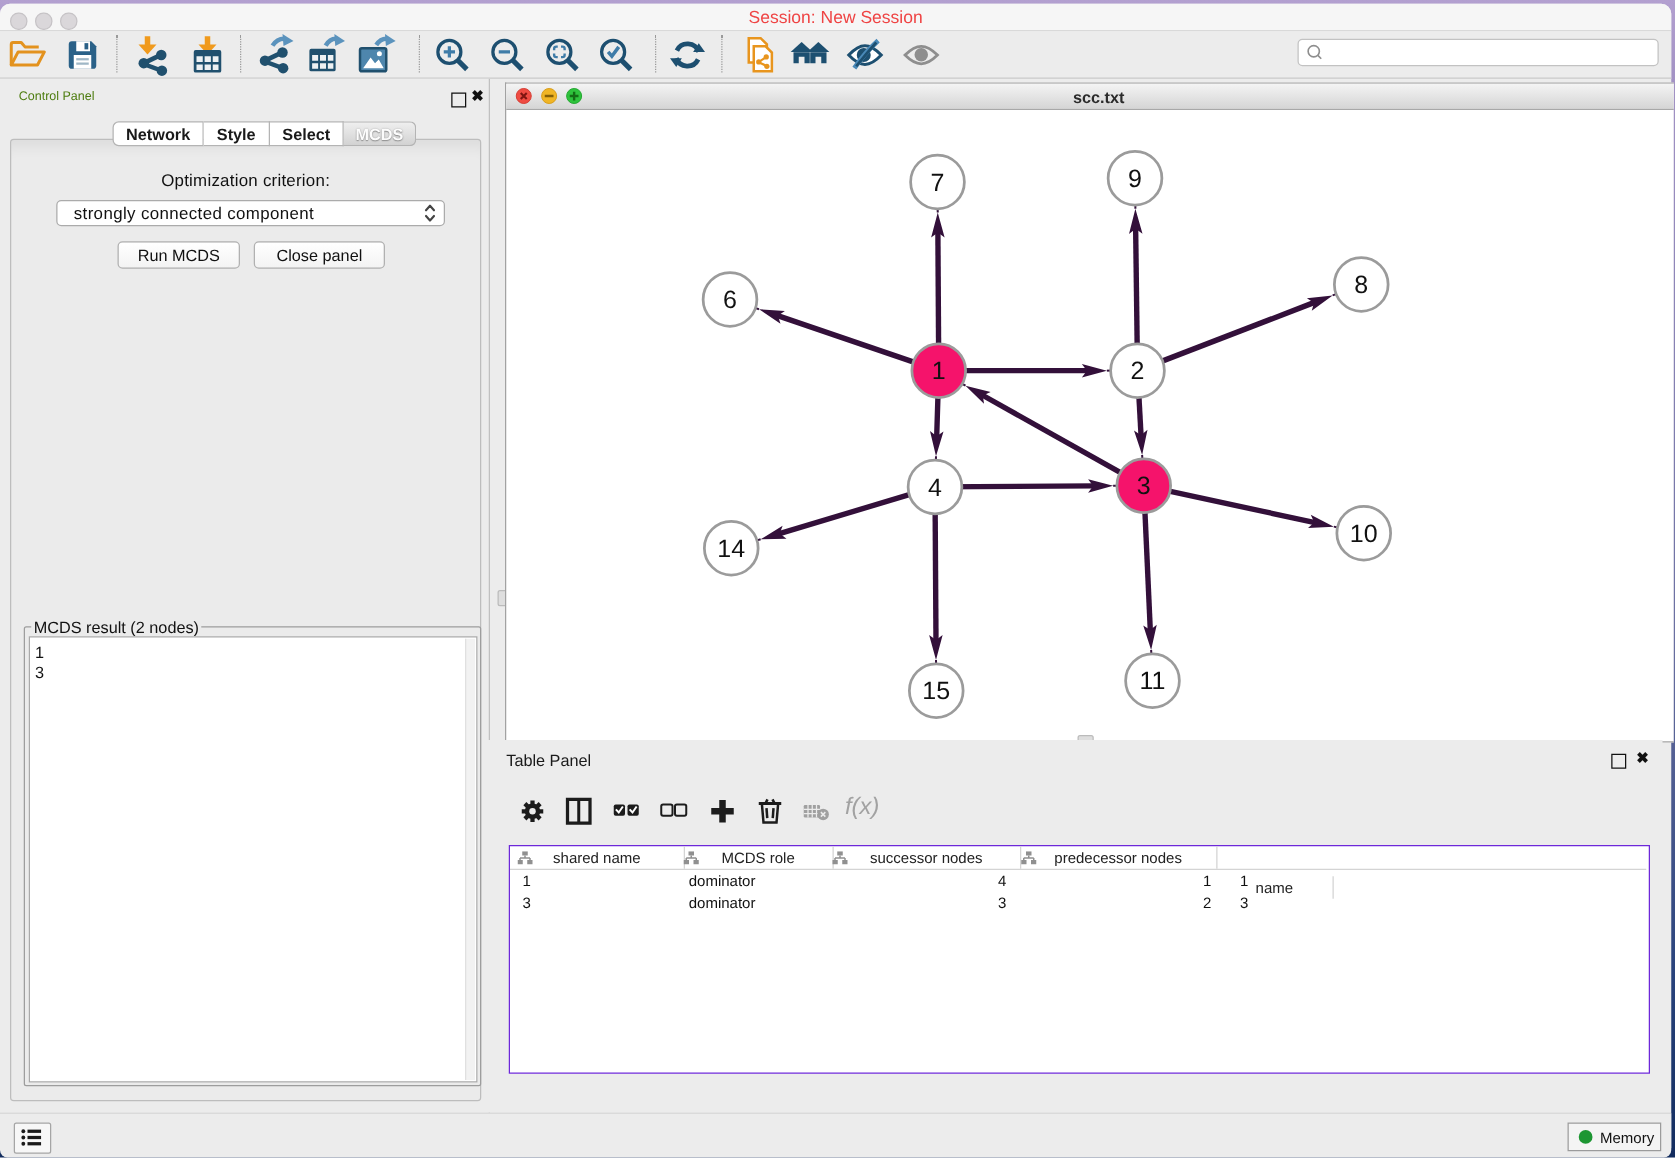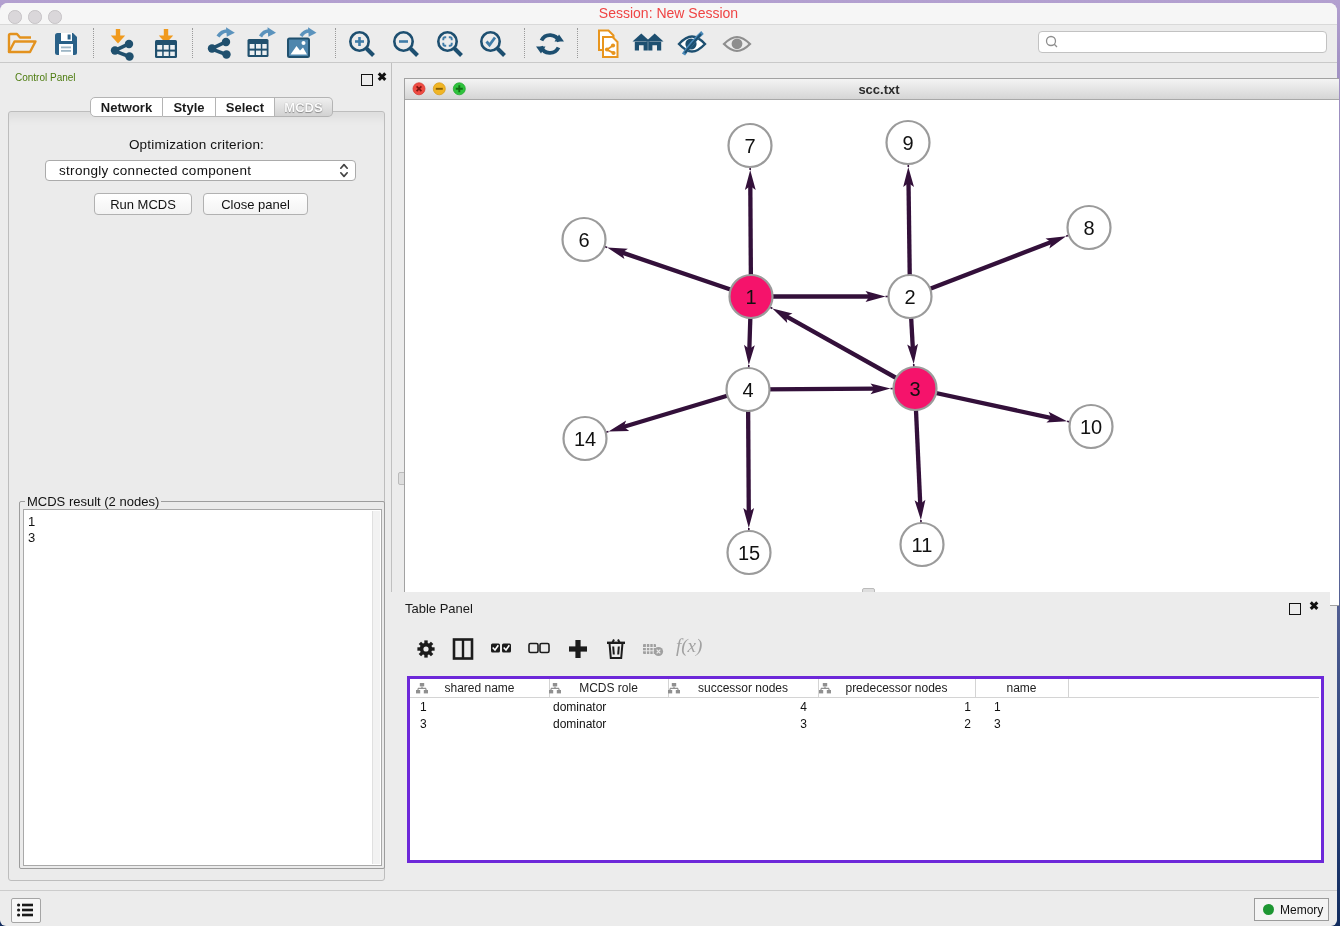"scc.txt" #netwin { margin-top: 12px -> none }
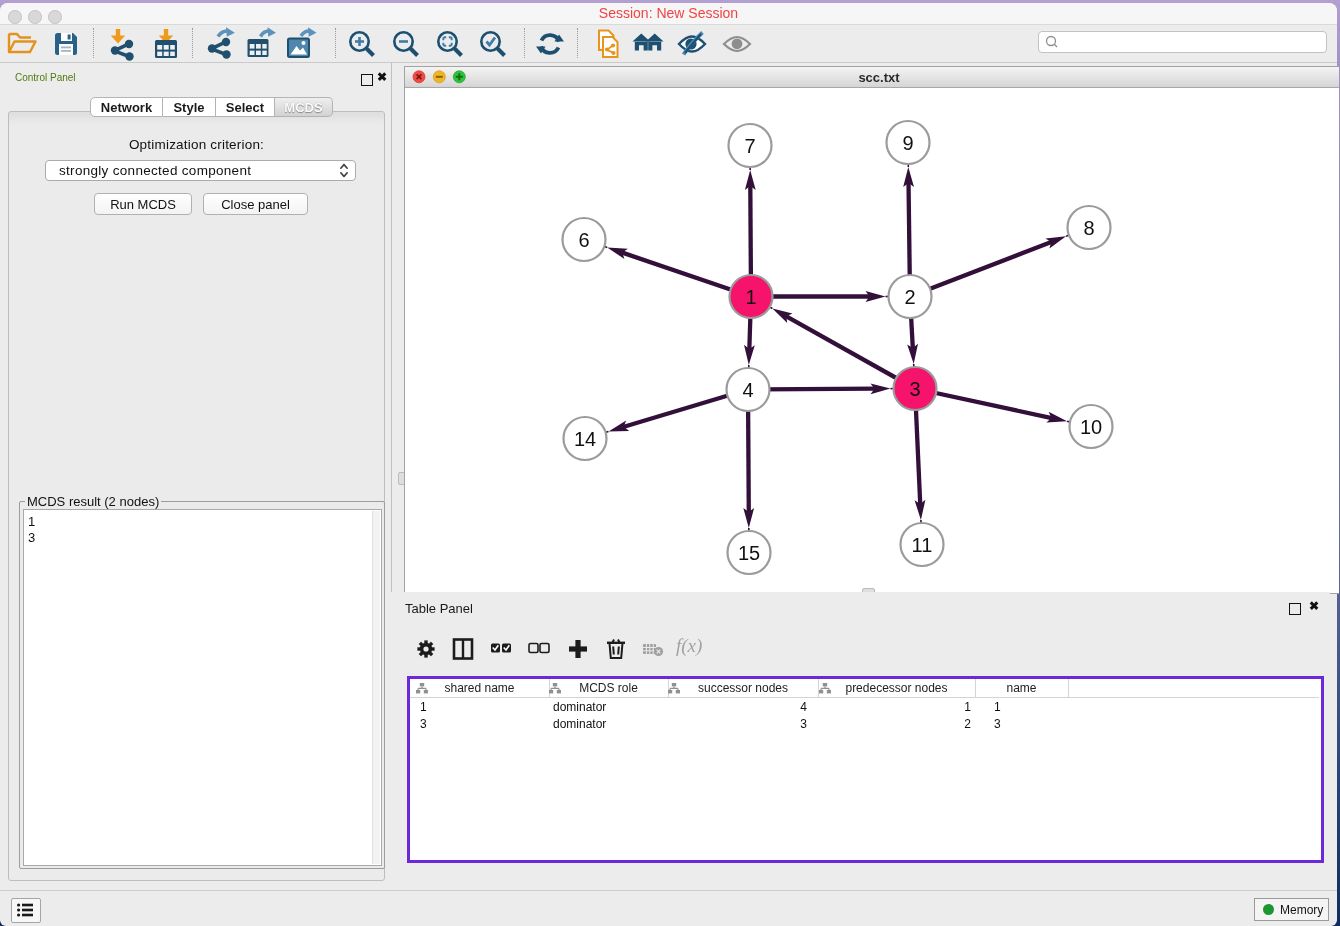"f(x)" div.abs { font-family: Liberation Serif, serif -> Liberation Sans, sans-serif }
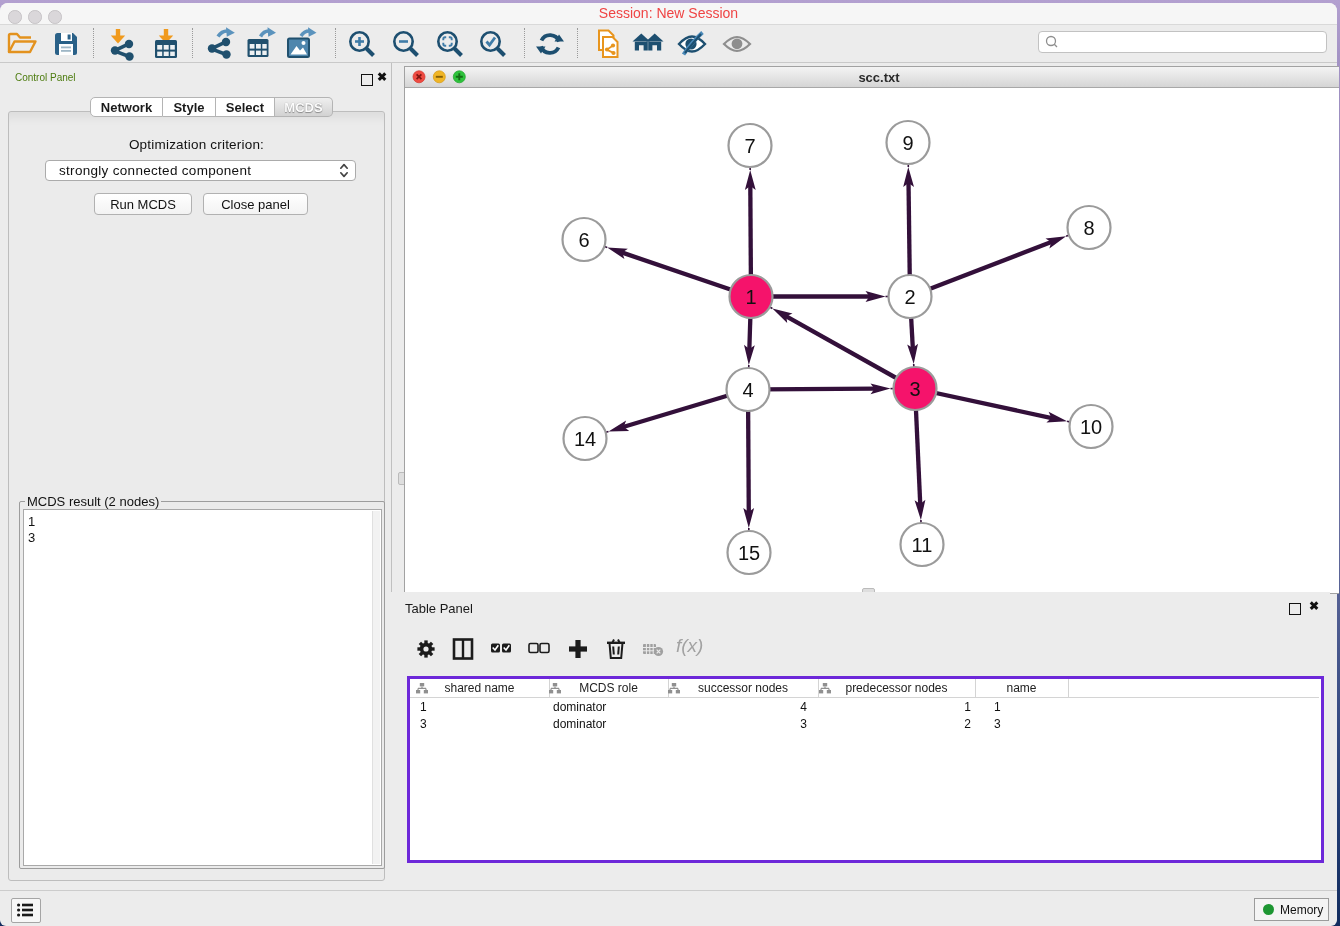"shared name" #ttable { border: 3px solid #6d28d9 -> 1px solid #6d28d9 }
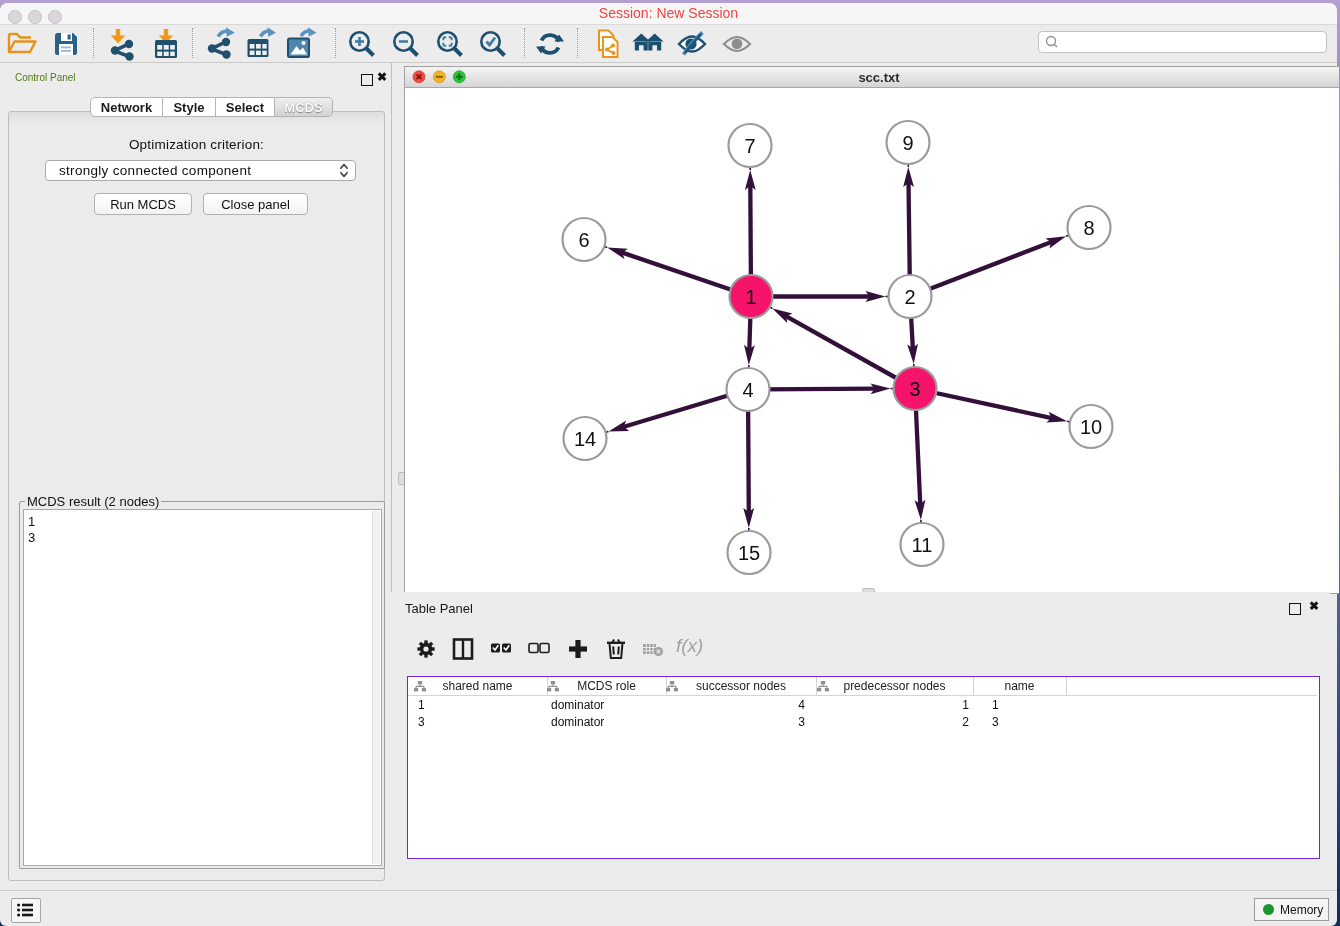"name" div.hdr { margin-top: none -> 24px }
